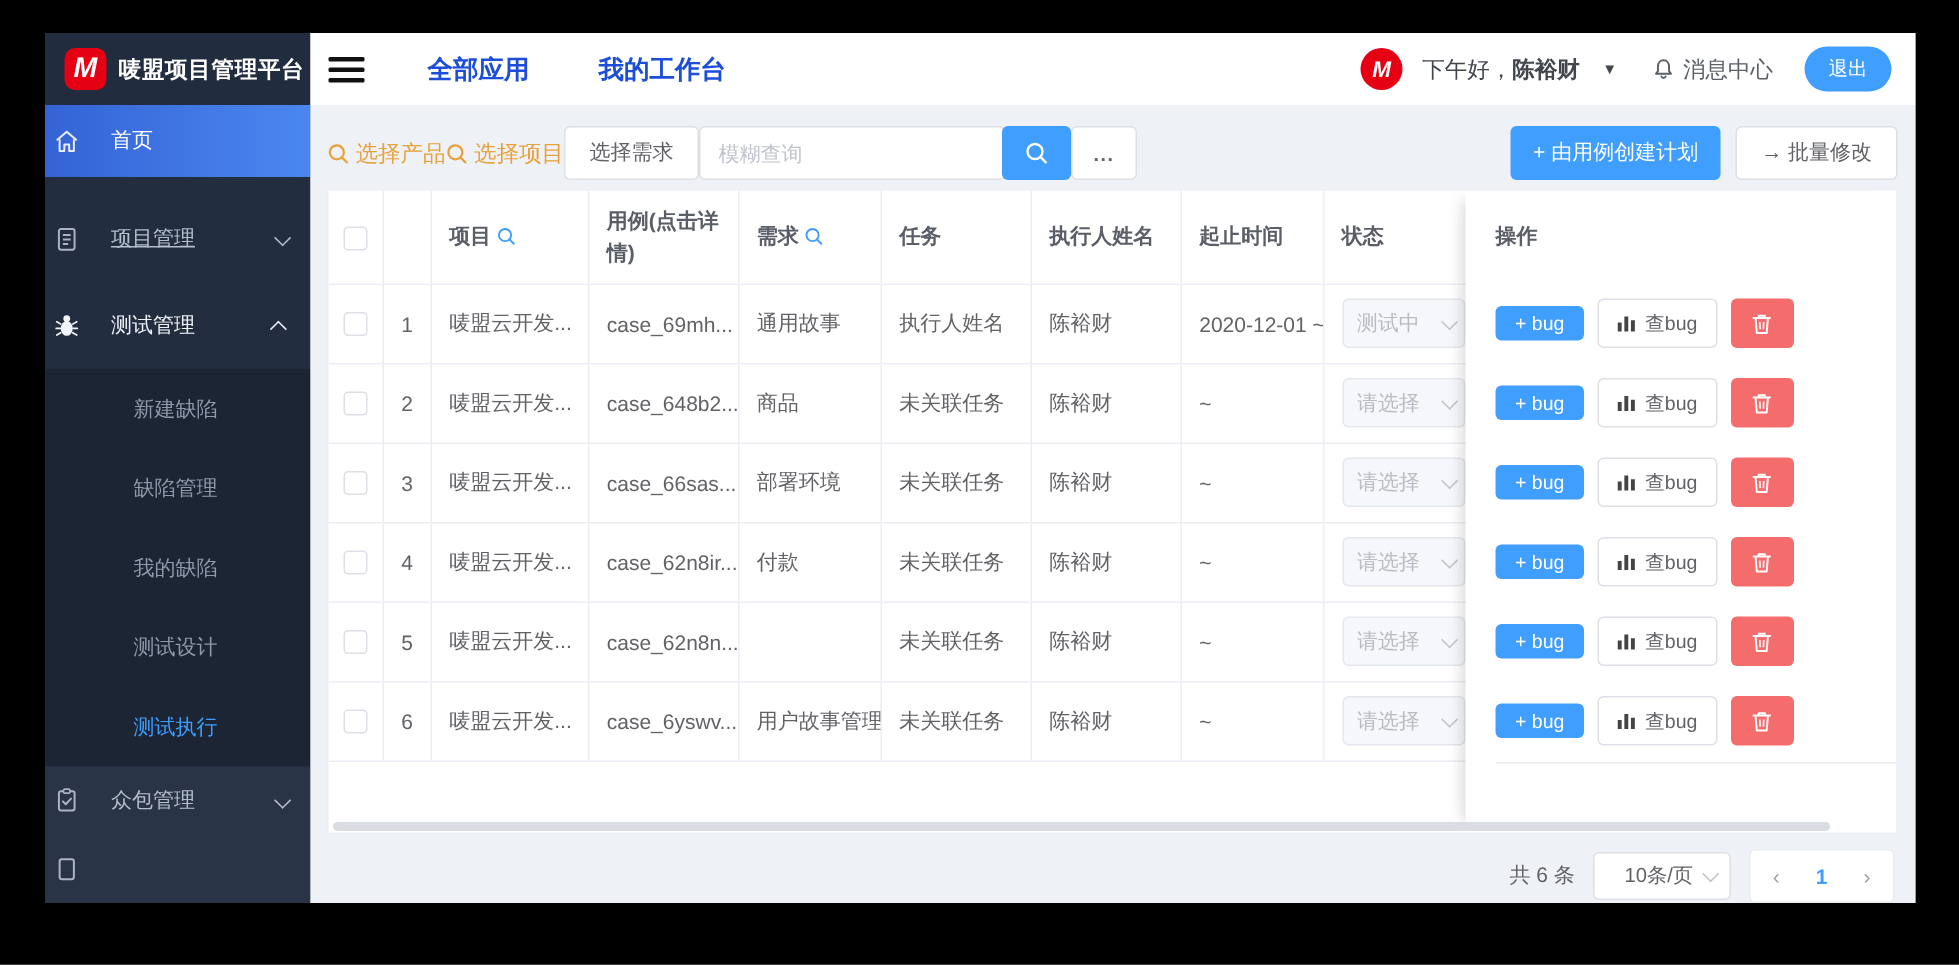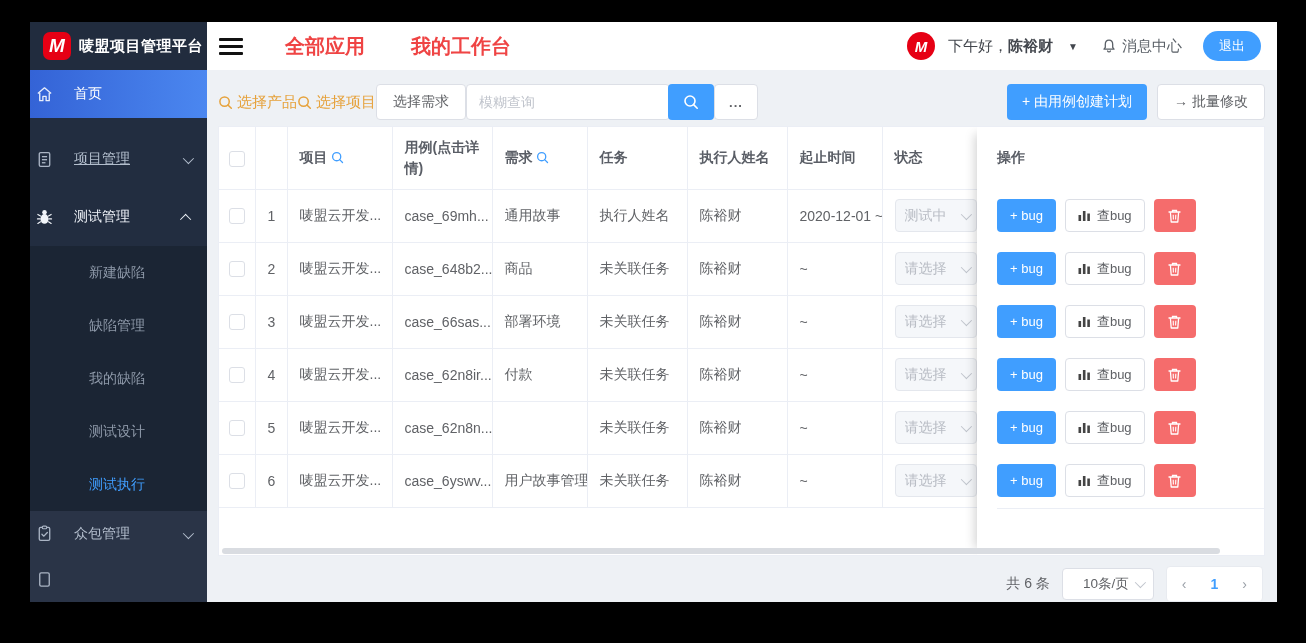"全部应用" .topnav-item { color: #ef4444 -> #1d4ed8; font-size: 20px -> 17px }
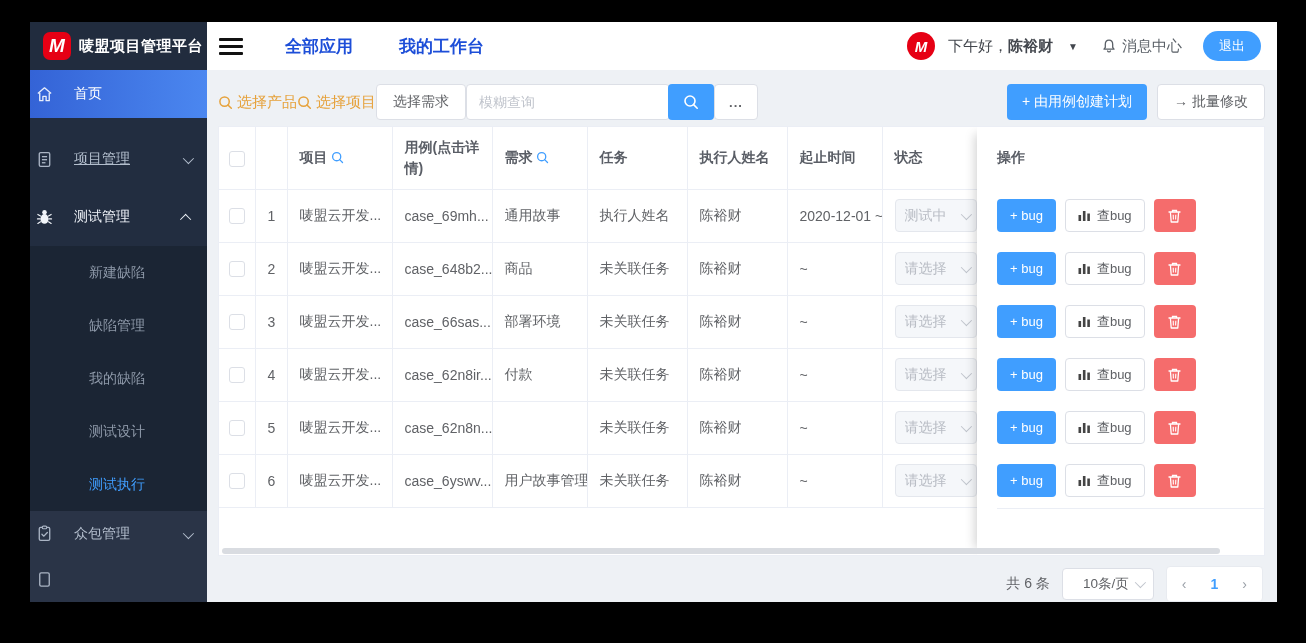"+ bug" .btn-bug { height: 33px -> 23px }
